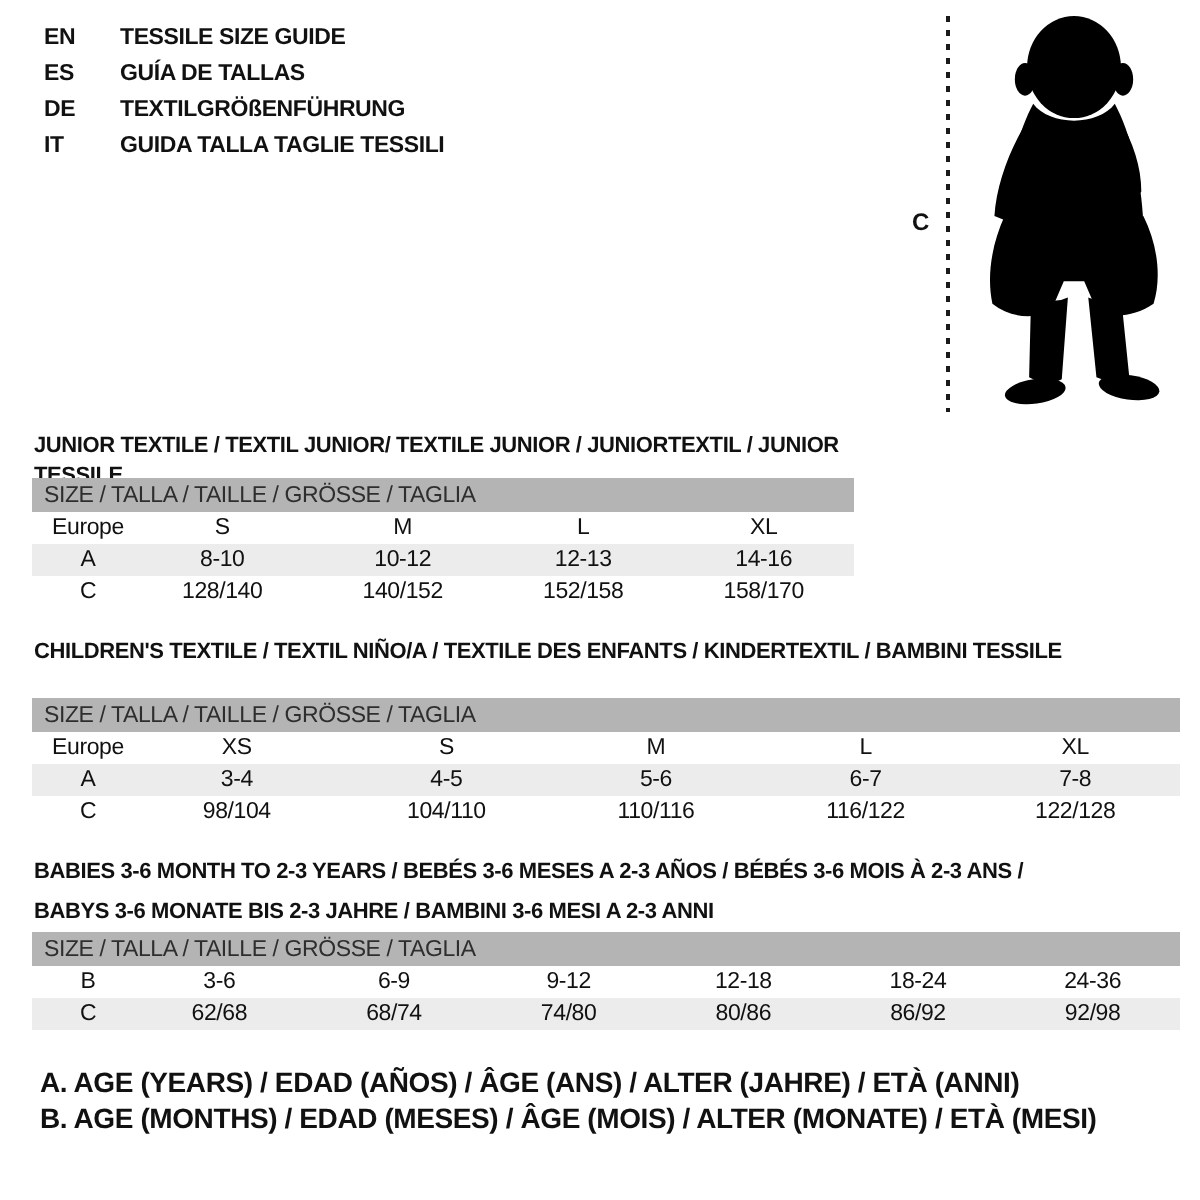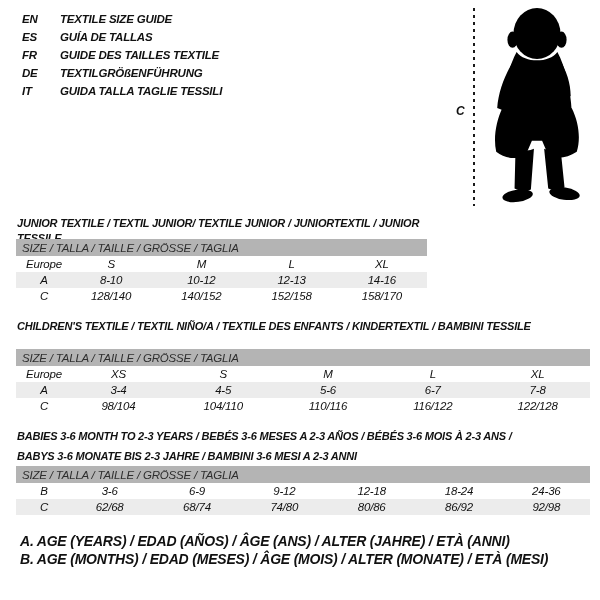"EN" .page { font-style: italic -> none }
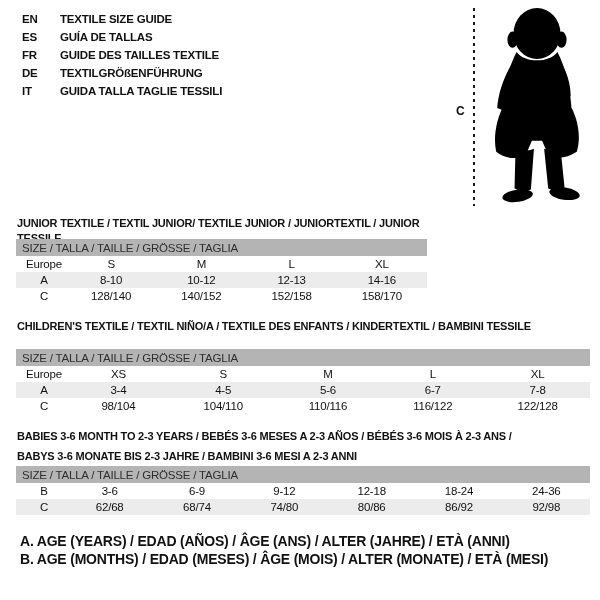"TEXTILE SIZE GUIDE" span.lang-label { text: TEXTILE -> TESSILE }
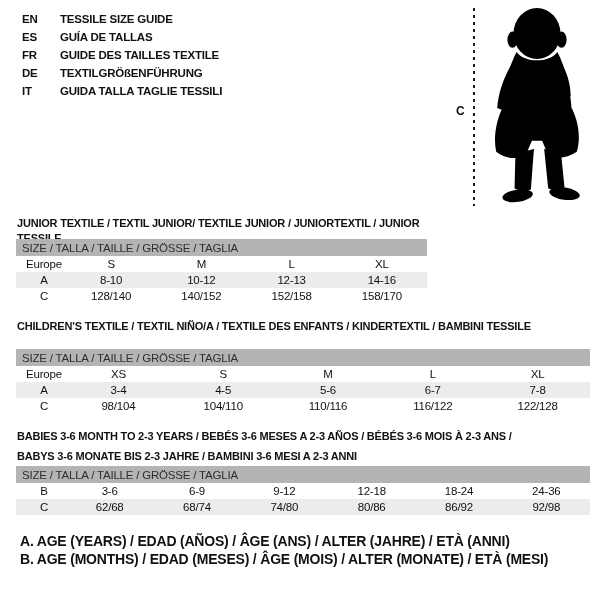"FR" div.lang-row { html: <div> <span>FR</span> <span>GUIDE DES TAILLES TEXTILE</span> </div> -> none }
